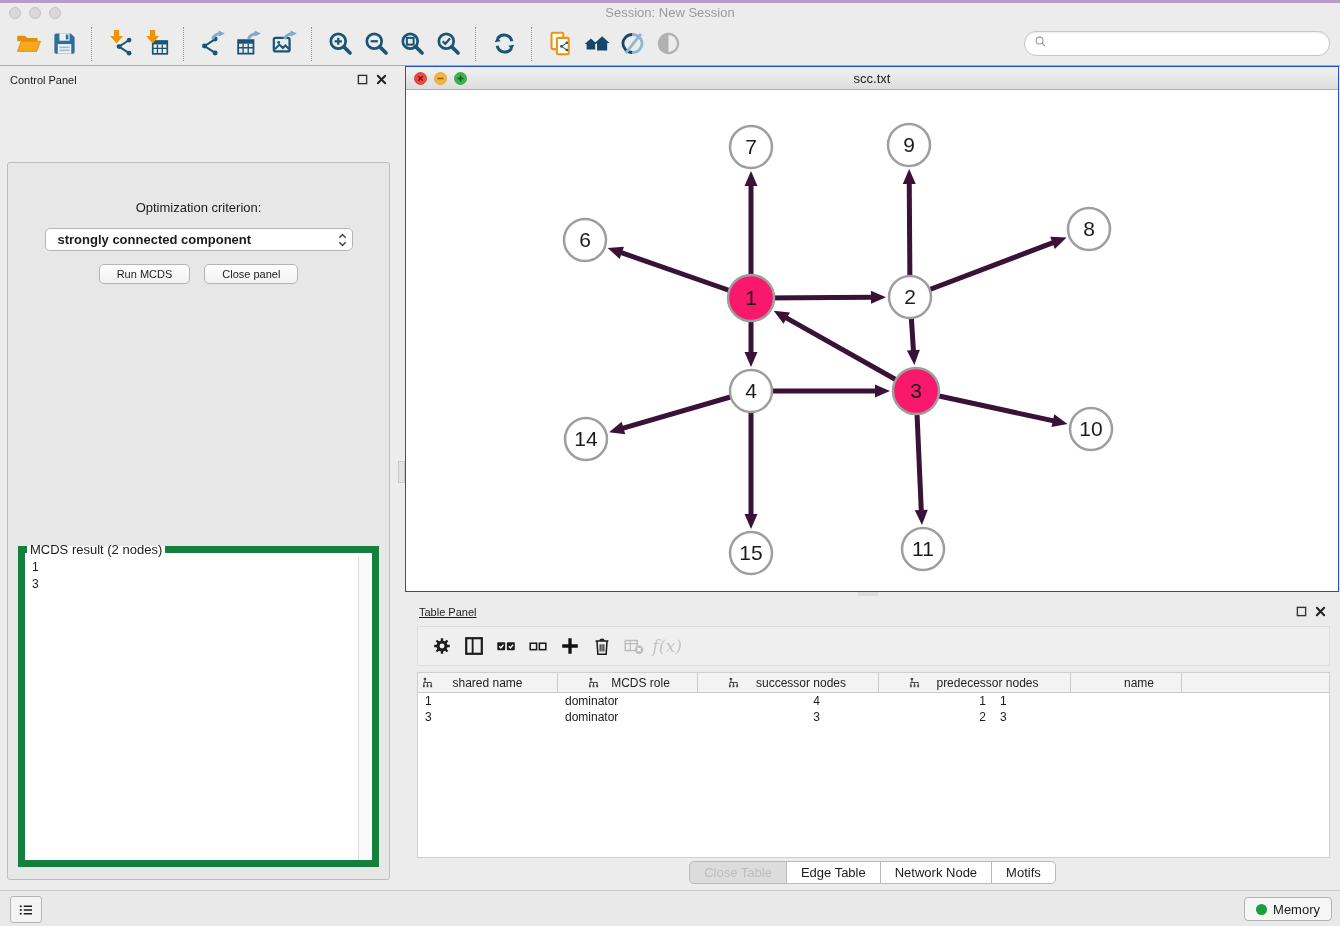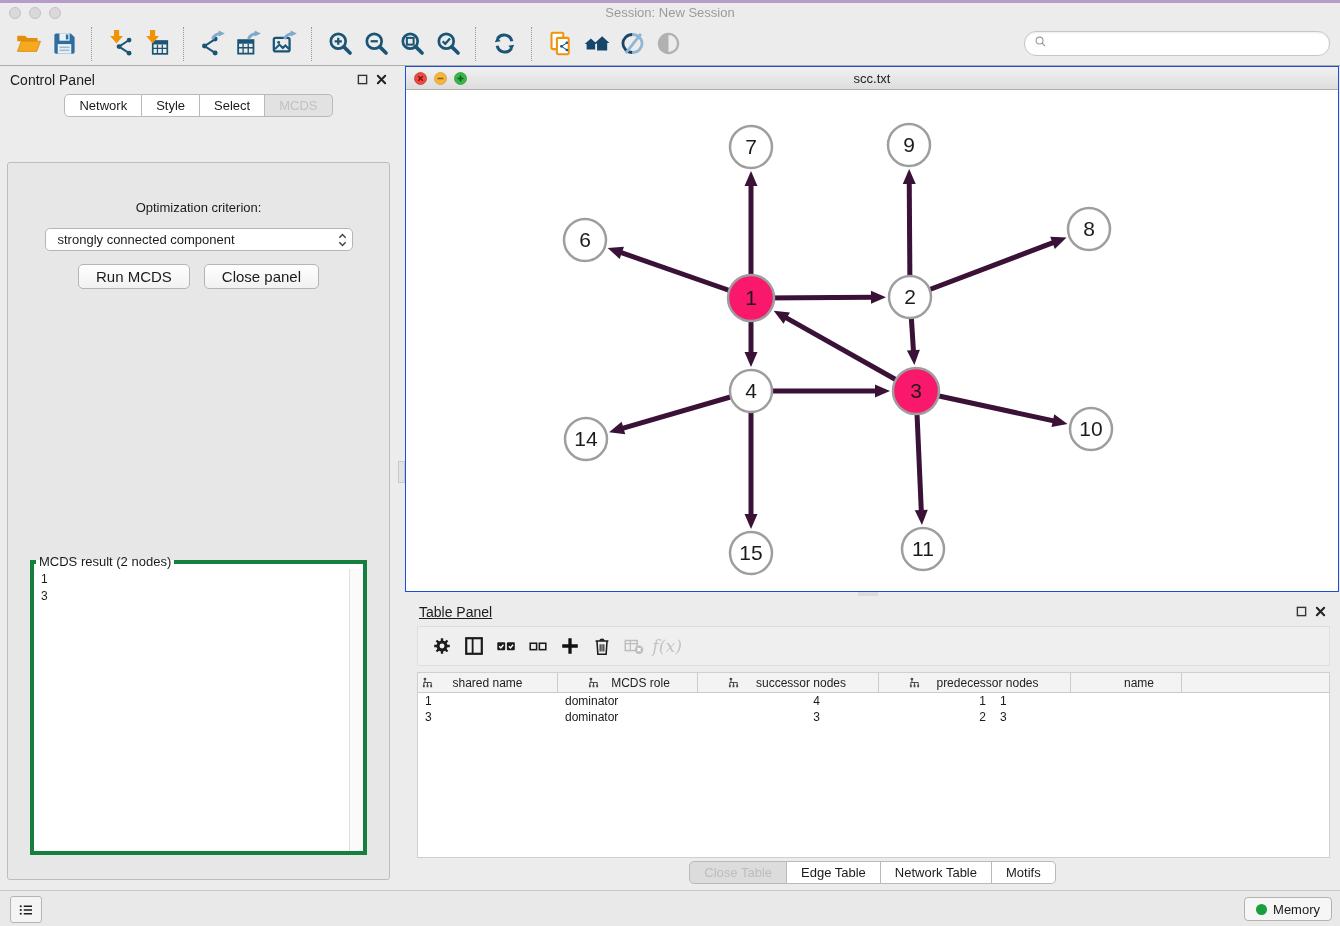"Control Panel" .panel-head .ph-title { font-size: 14px -> 11px }
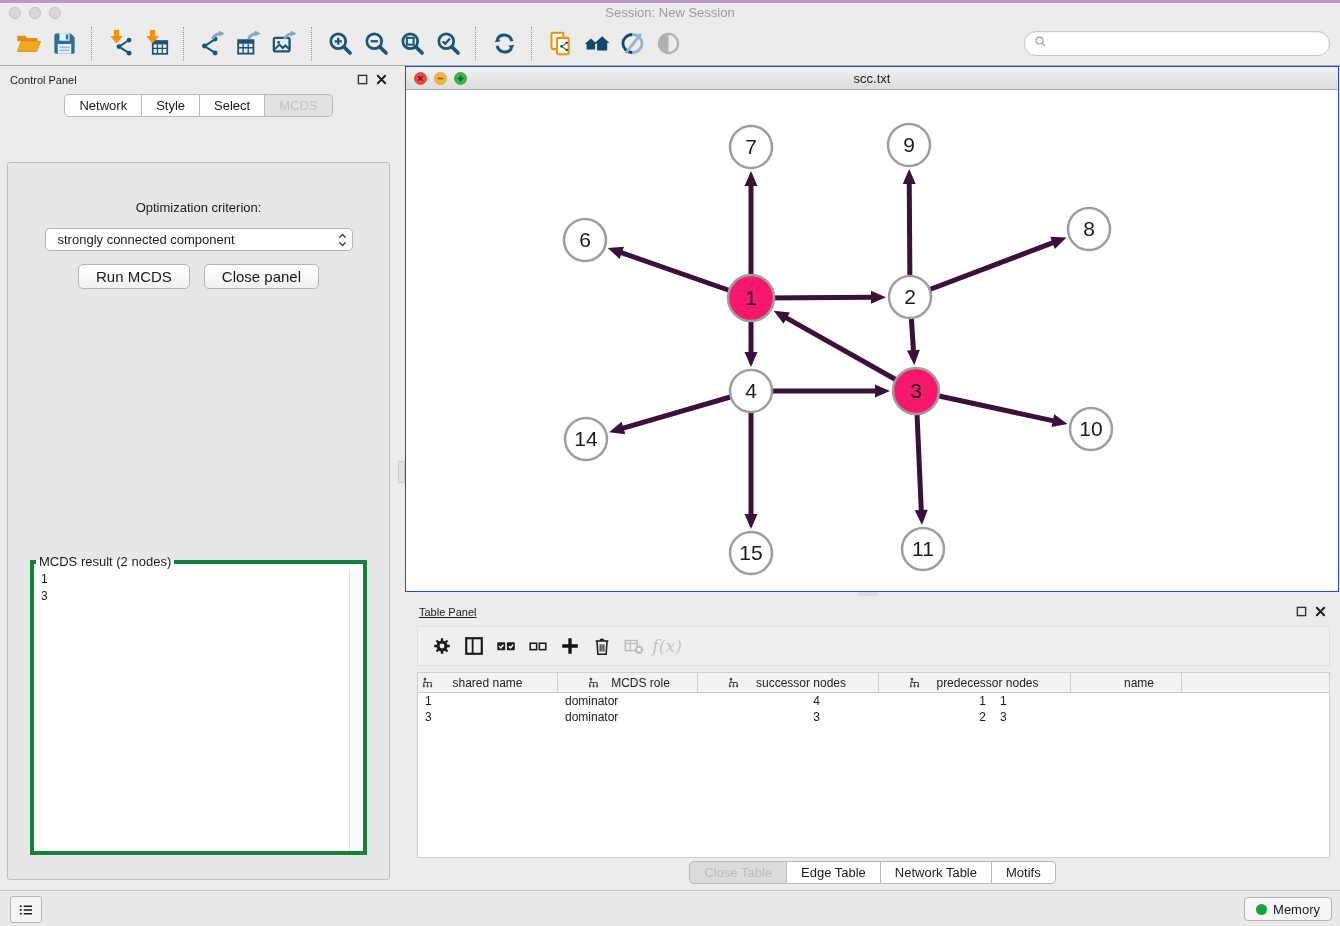"Network" div.seg-row { html: <div> <span>Network</span> <span>Style</span> <span>Select</span> <span>MCDS</span> </div> -> none }
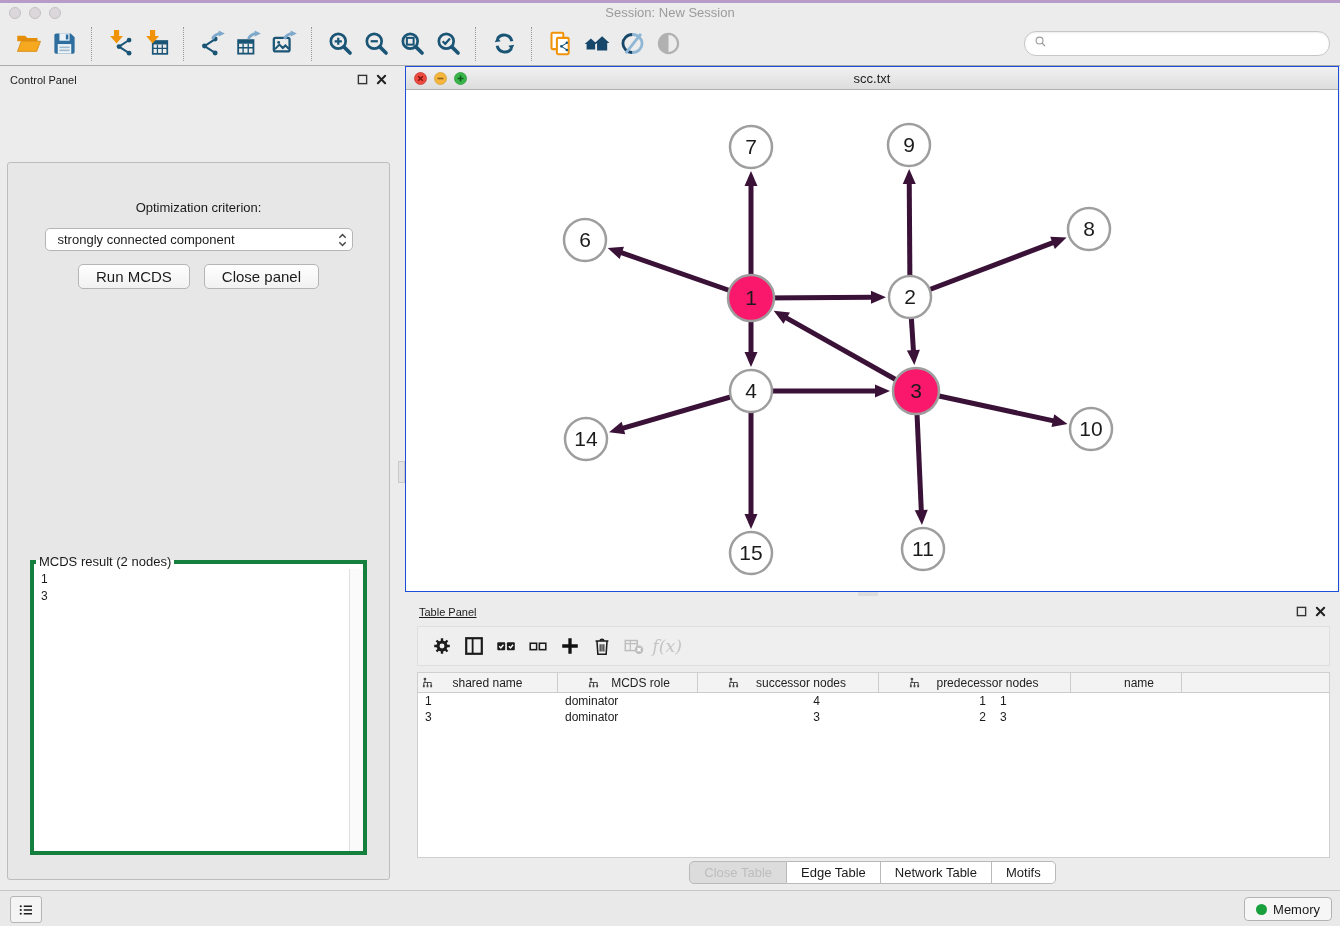"strongly connected component" .dropdown { font-weight: none -> bold }
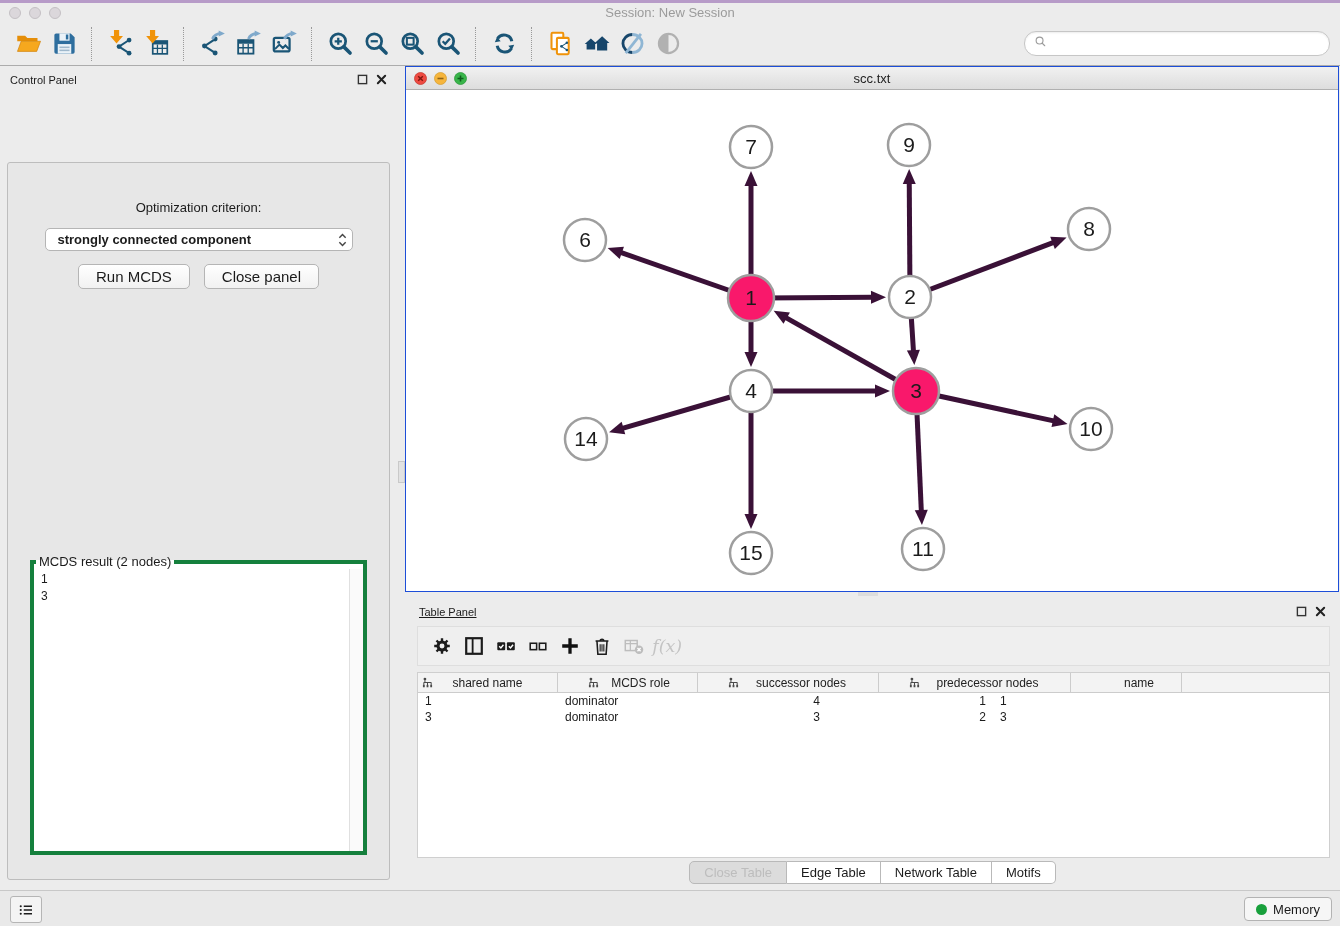"Run MCDS" .mac-btn { font-size: 15px -> 11px }
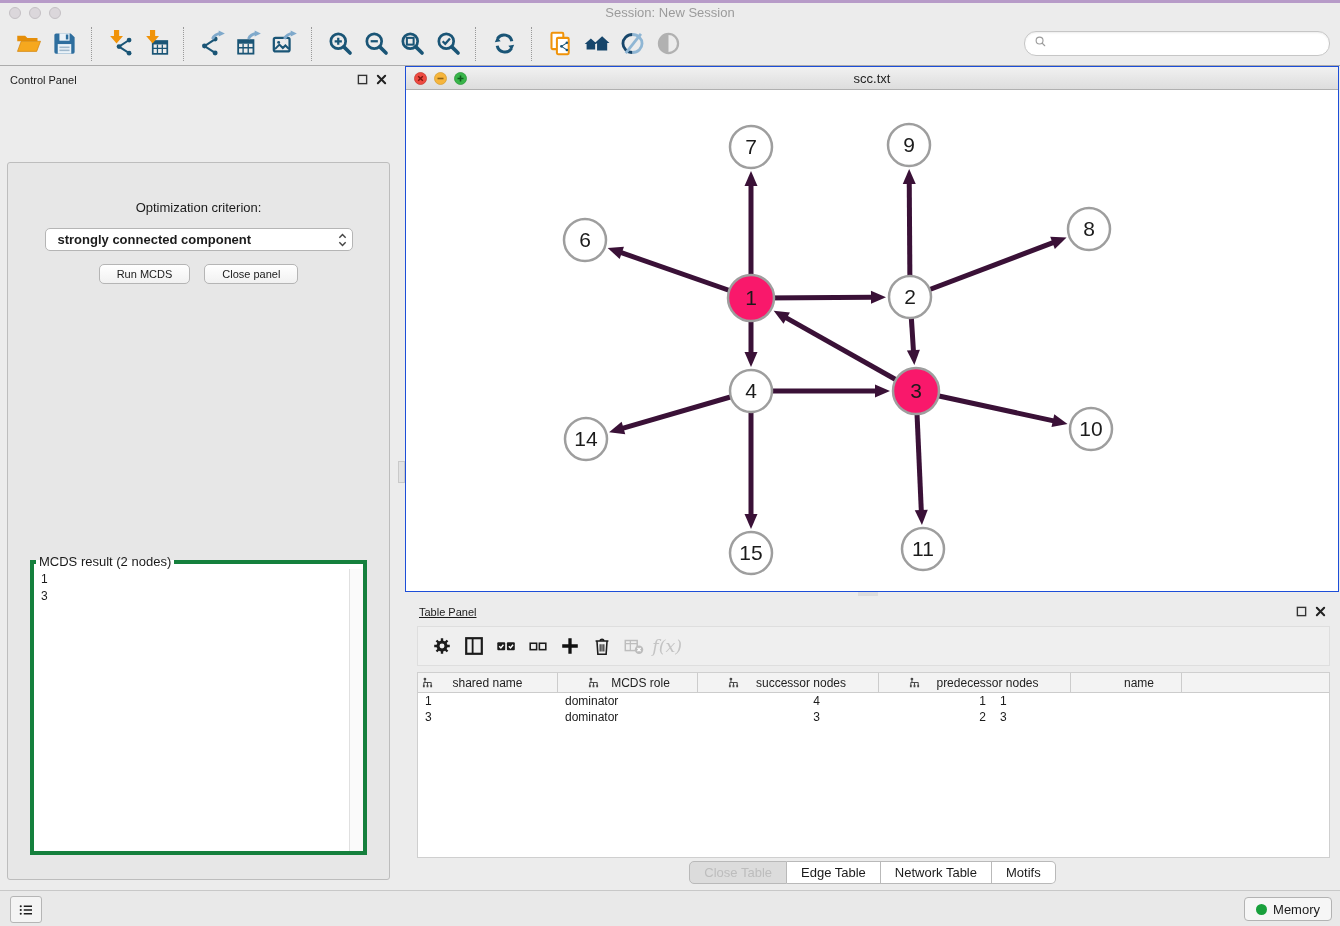"MCDS result (2 nodes)" fieldset.result { border: 4px solid #15803d -> 7px solid #15803d; margin: 16px -> 4px }
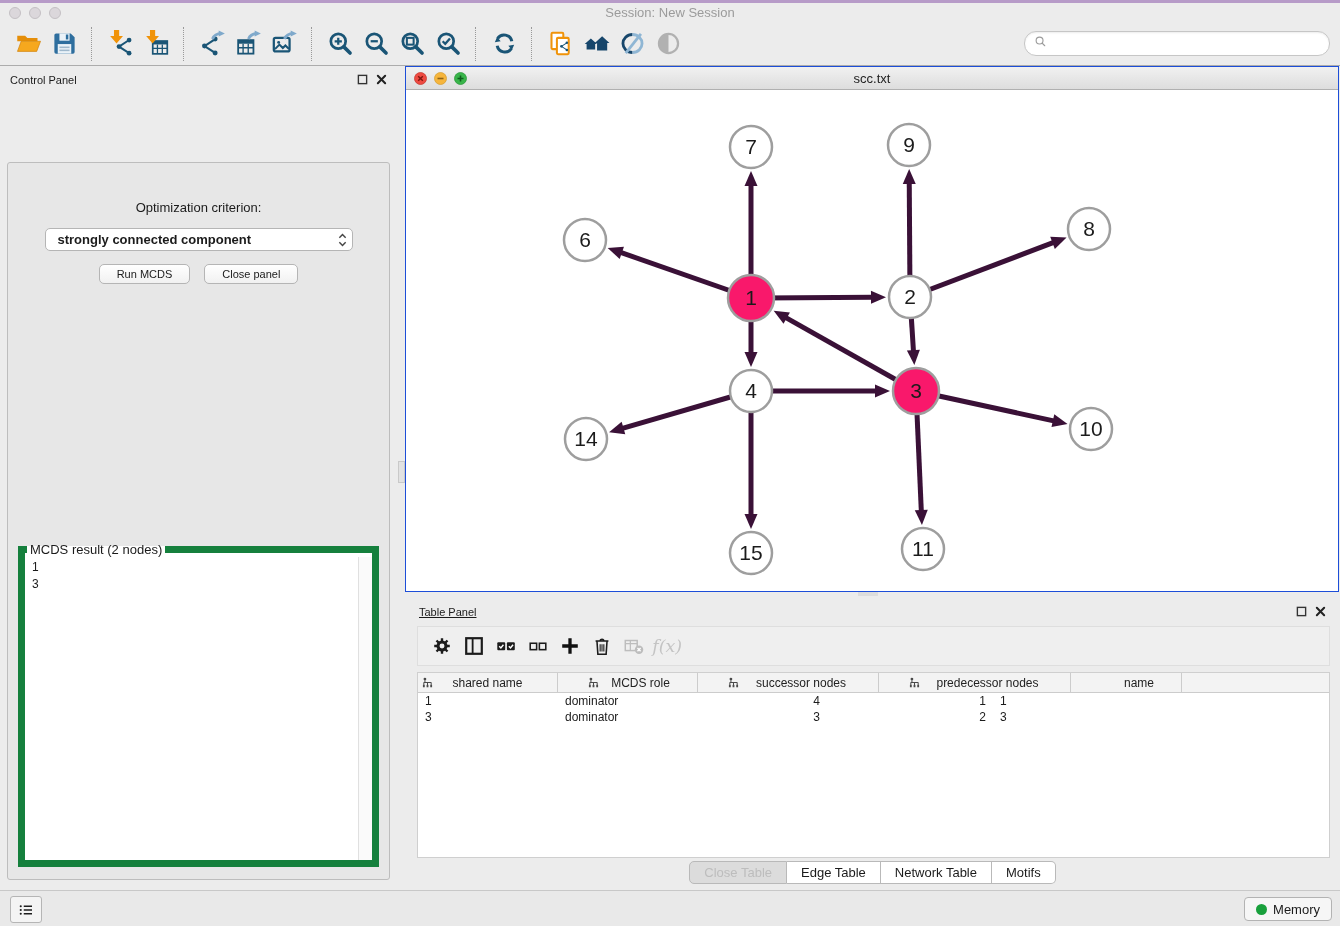"Network Table" span.tab { text: Table -> Node }
